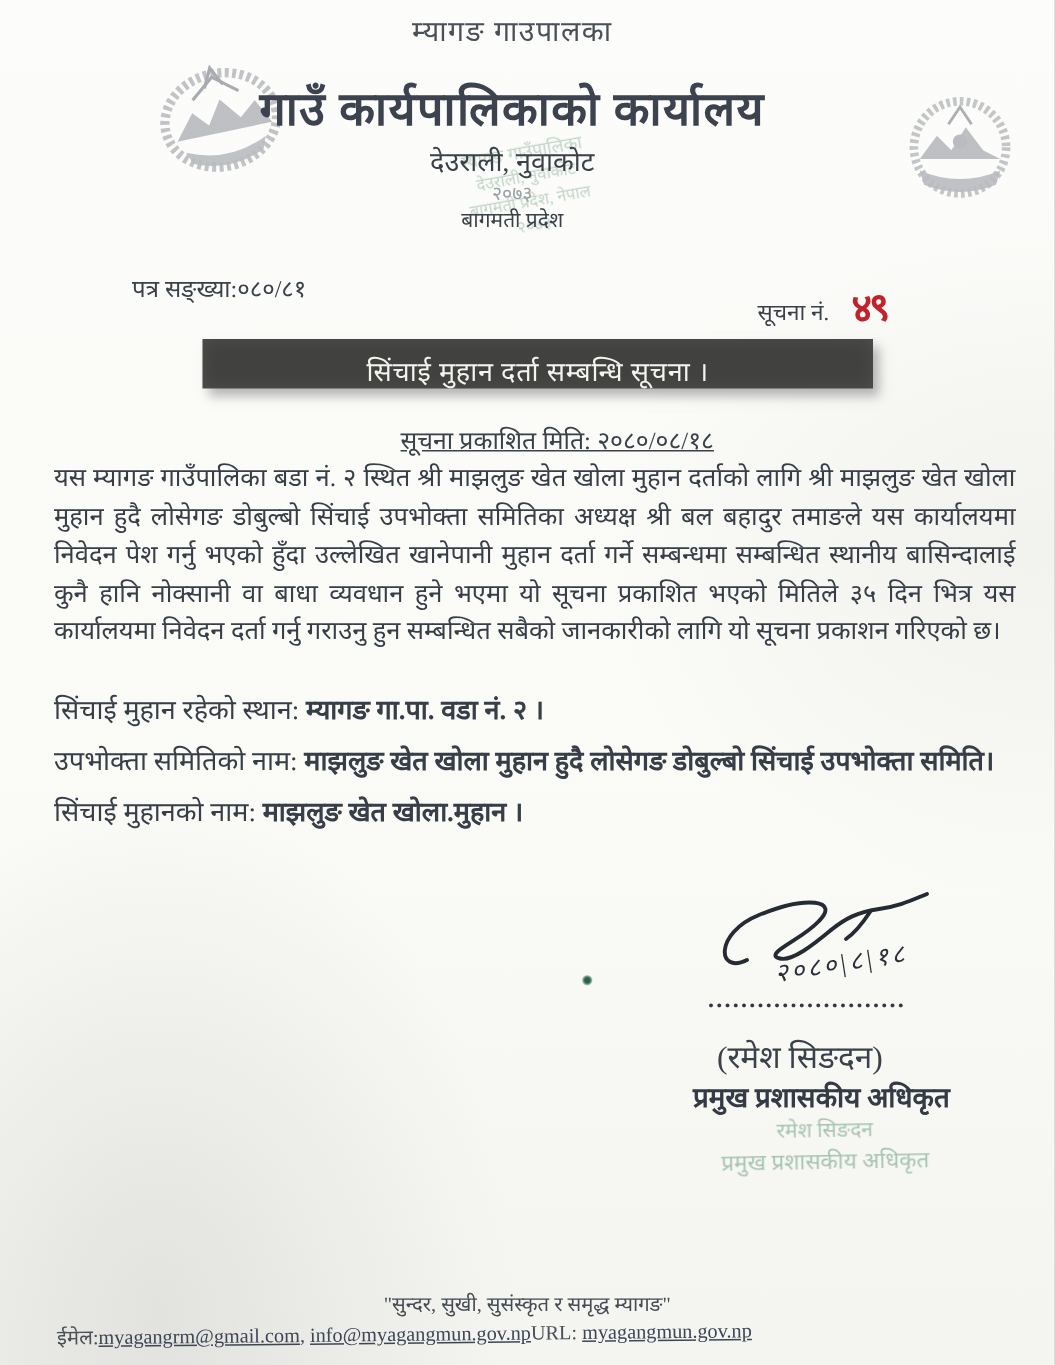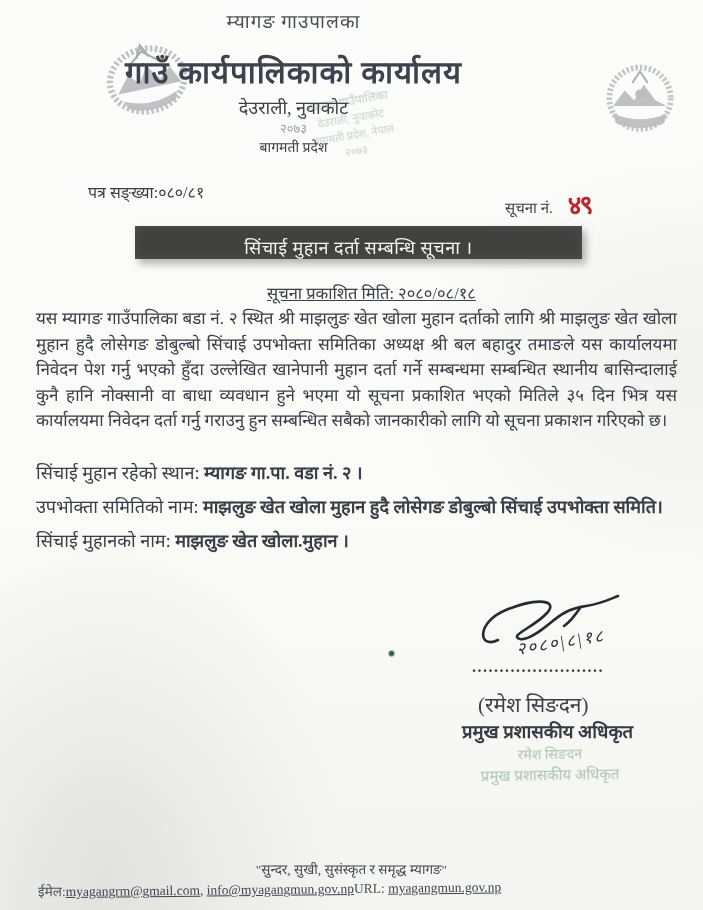"म्यागङ गाउपालका" .hdr { padding-left: none -> 48px }
